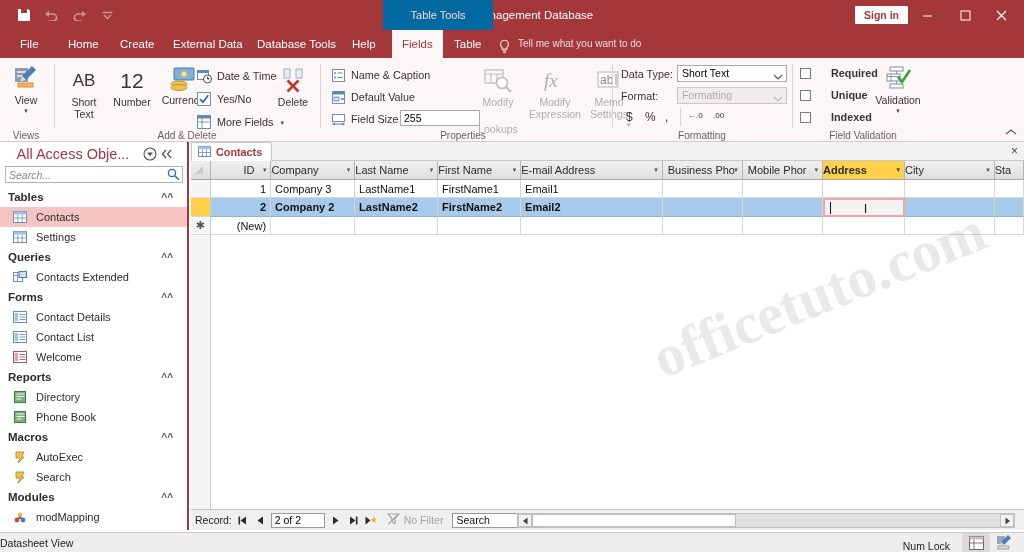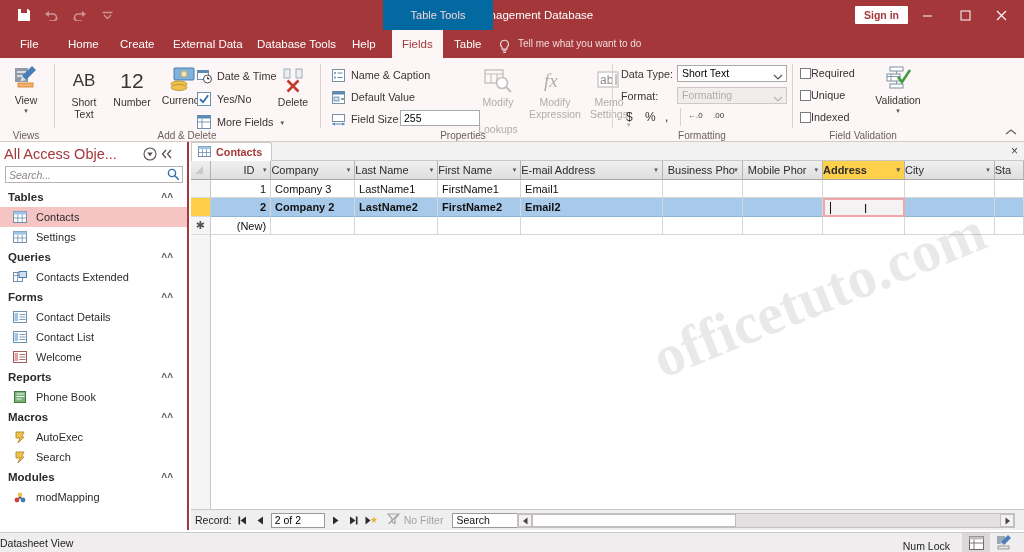"Required" .chkitem { font-weight: none -> bold; gap: 0 -> 20px }
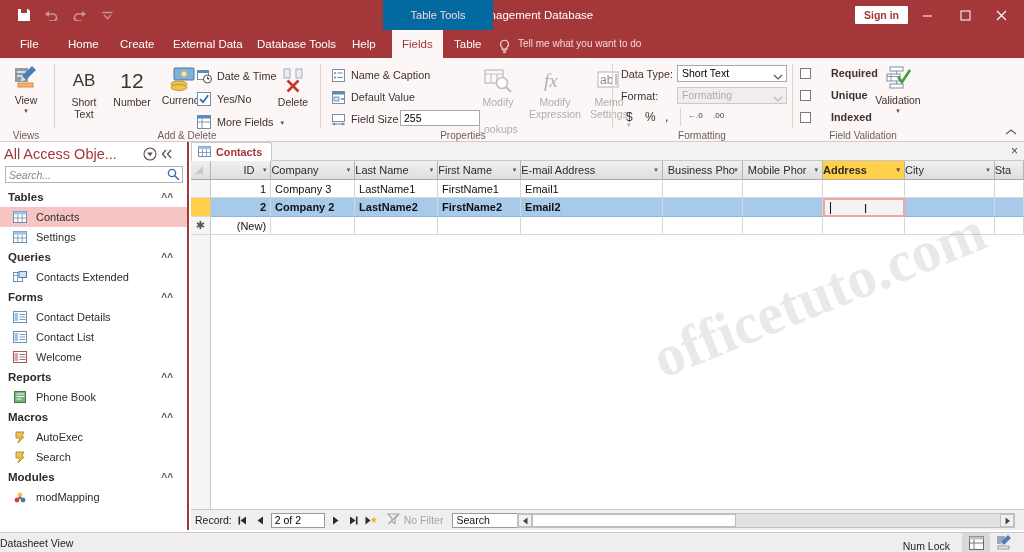"All Access Obje..." .nav-header { text-align: none -> center }
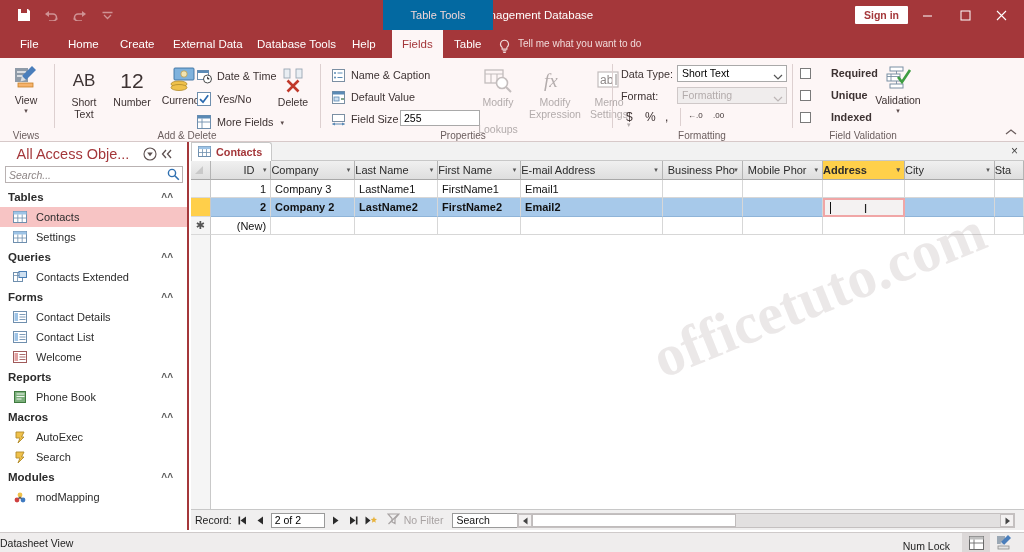"Directory" div.nav-item { html: none -> <div> <span> <svg> <rect></rect> <path></path> </svg> </span> <span>Directory</span> </div> }
